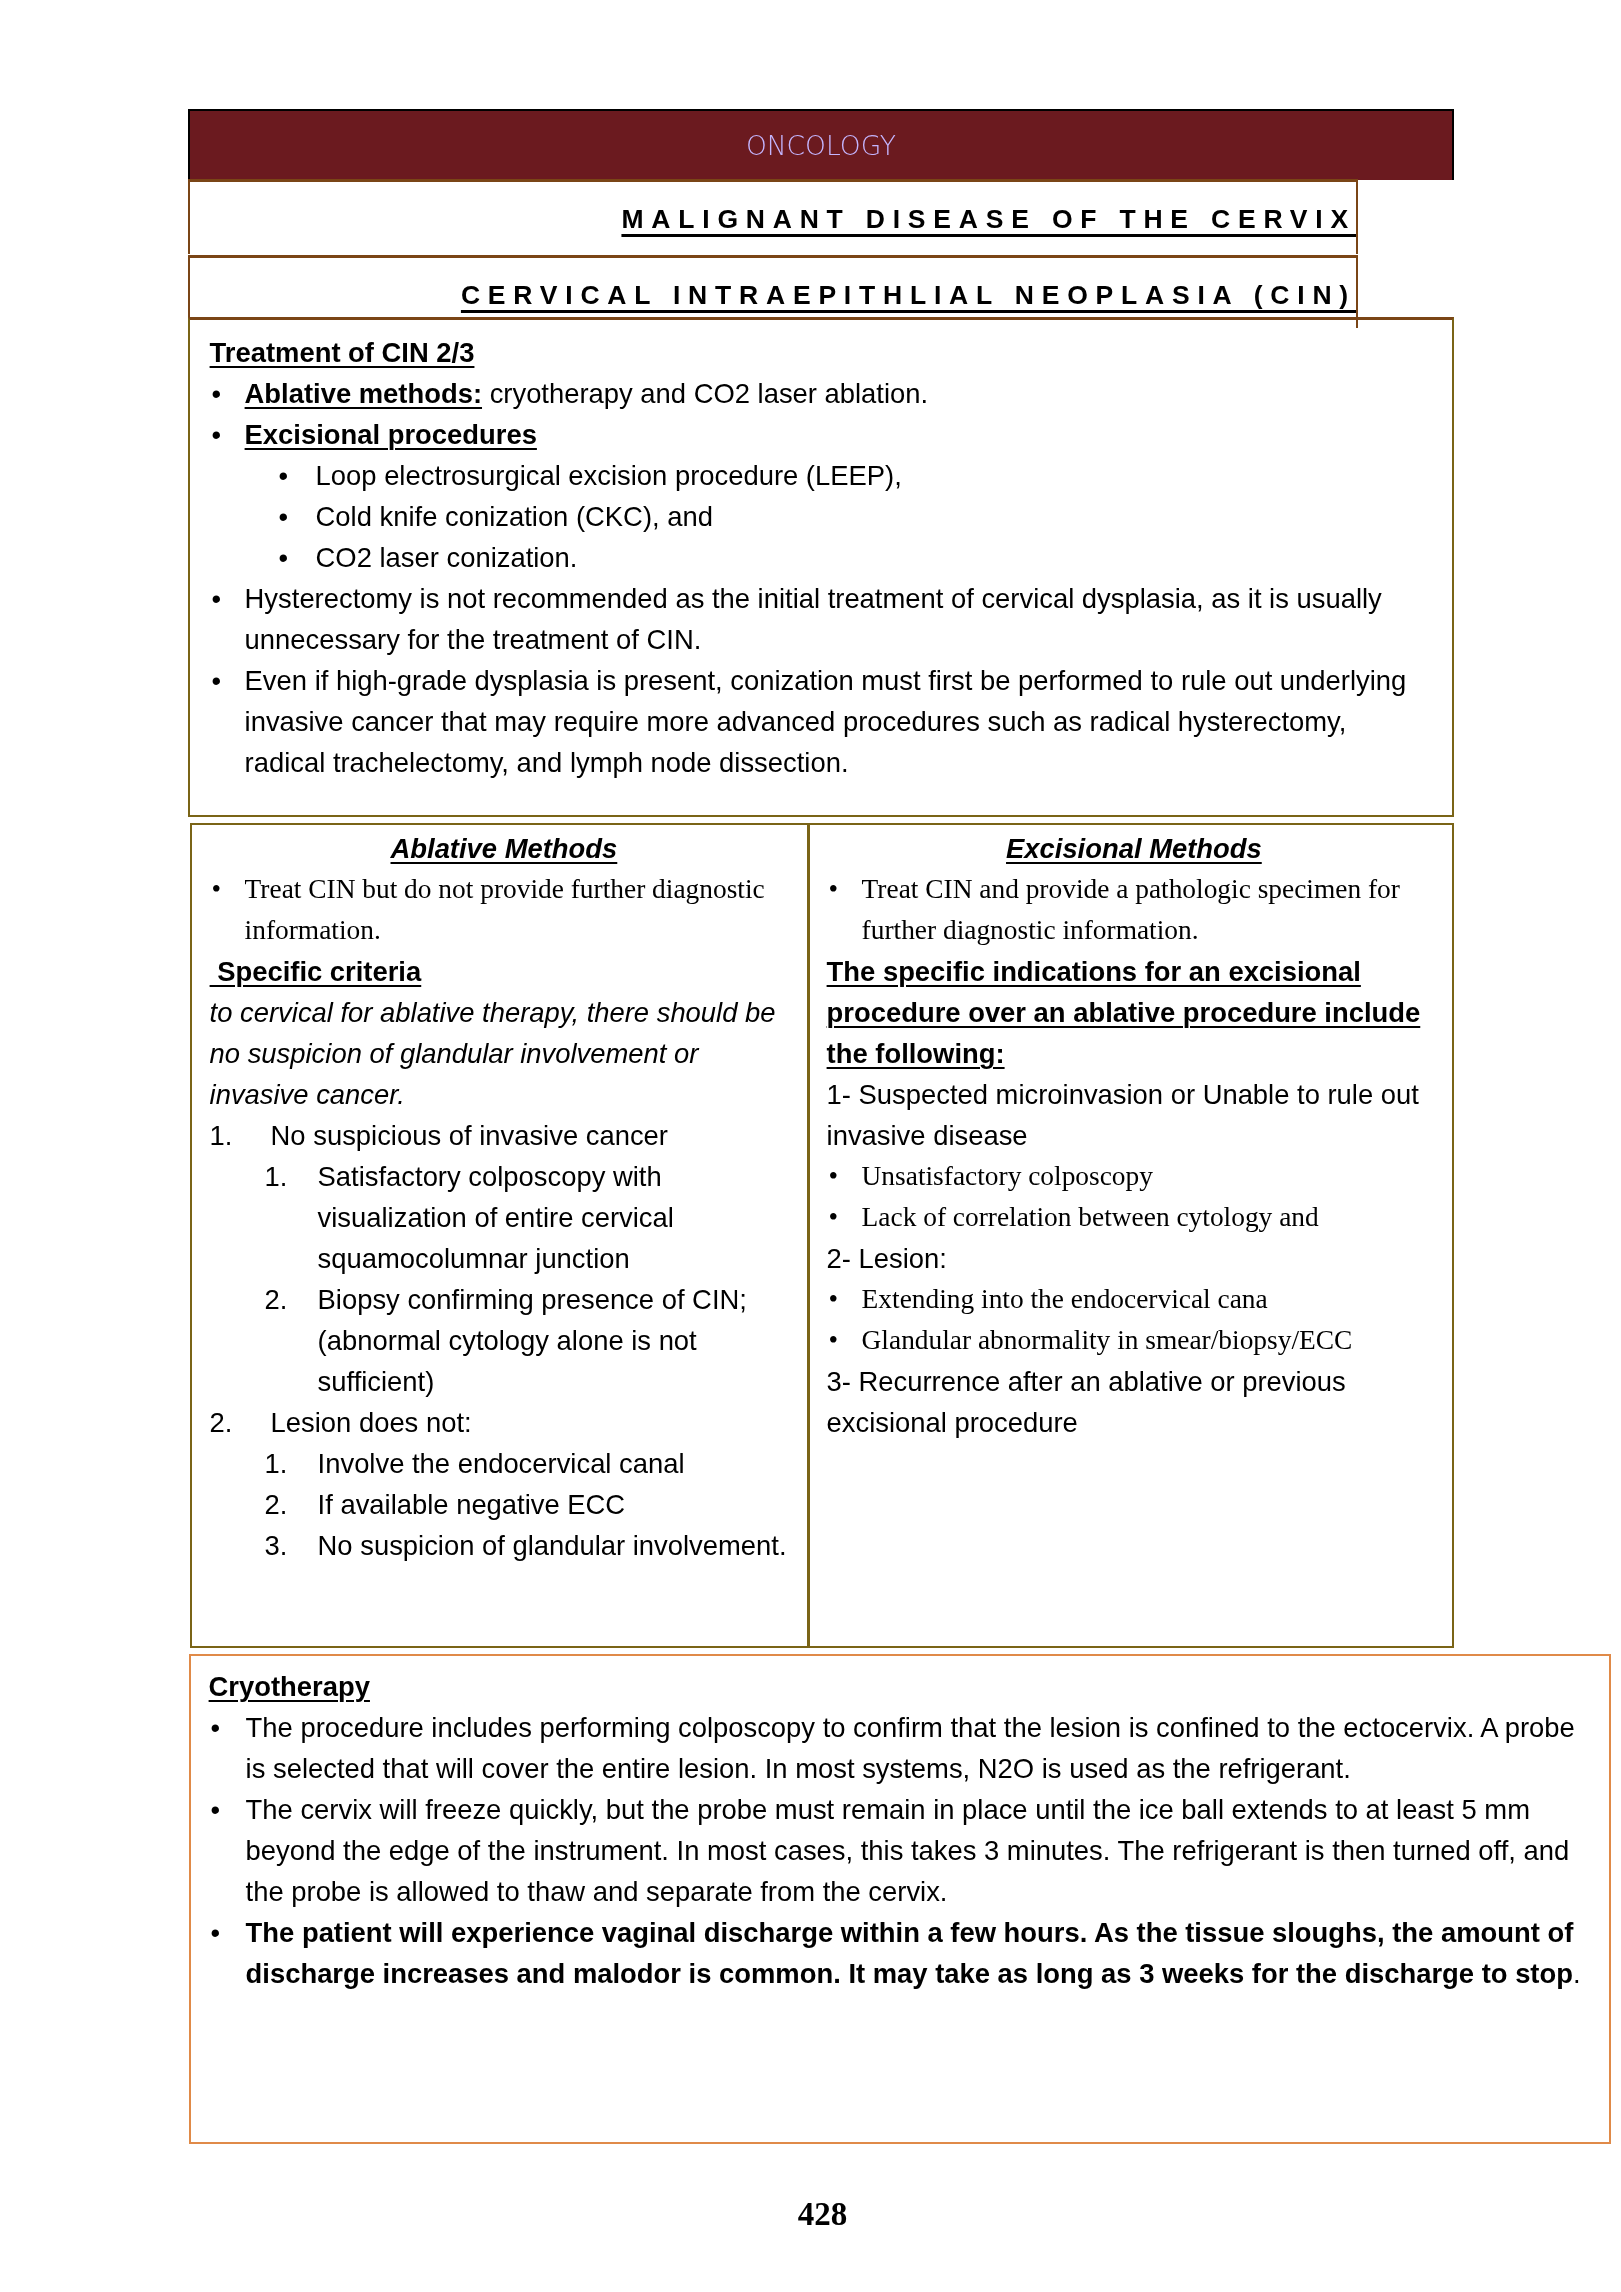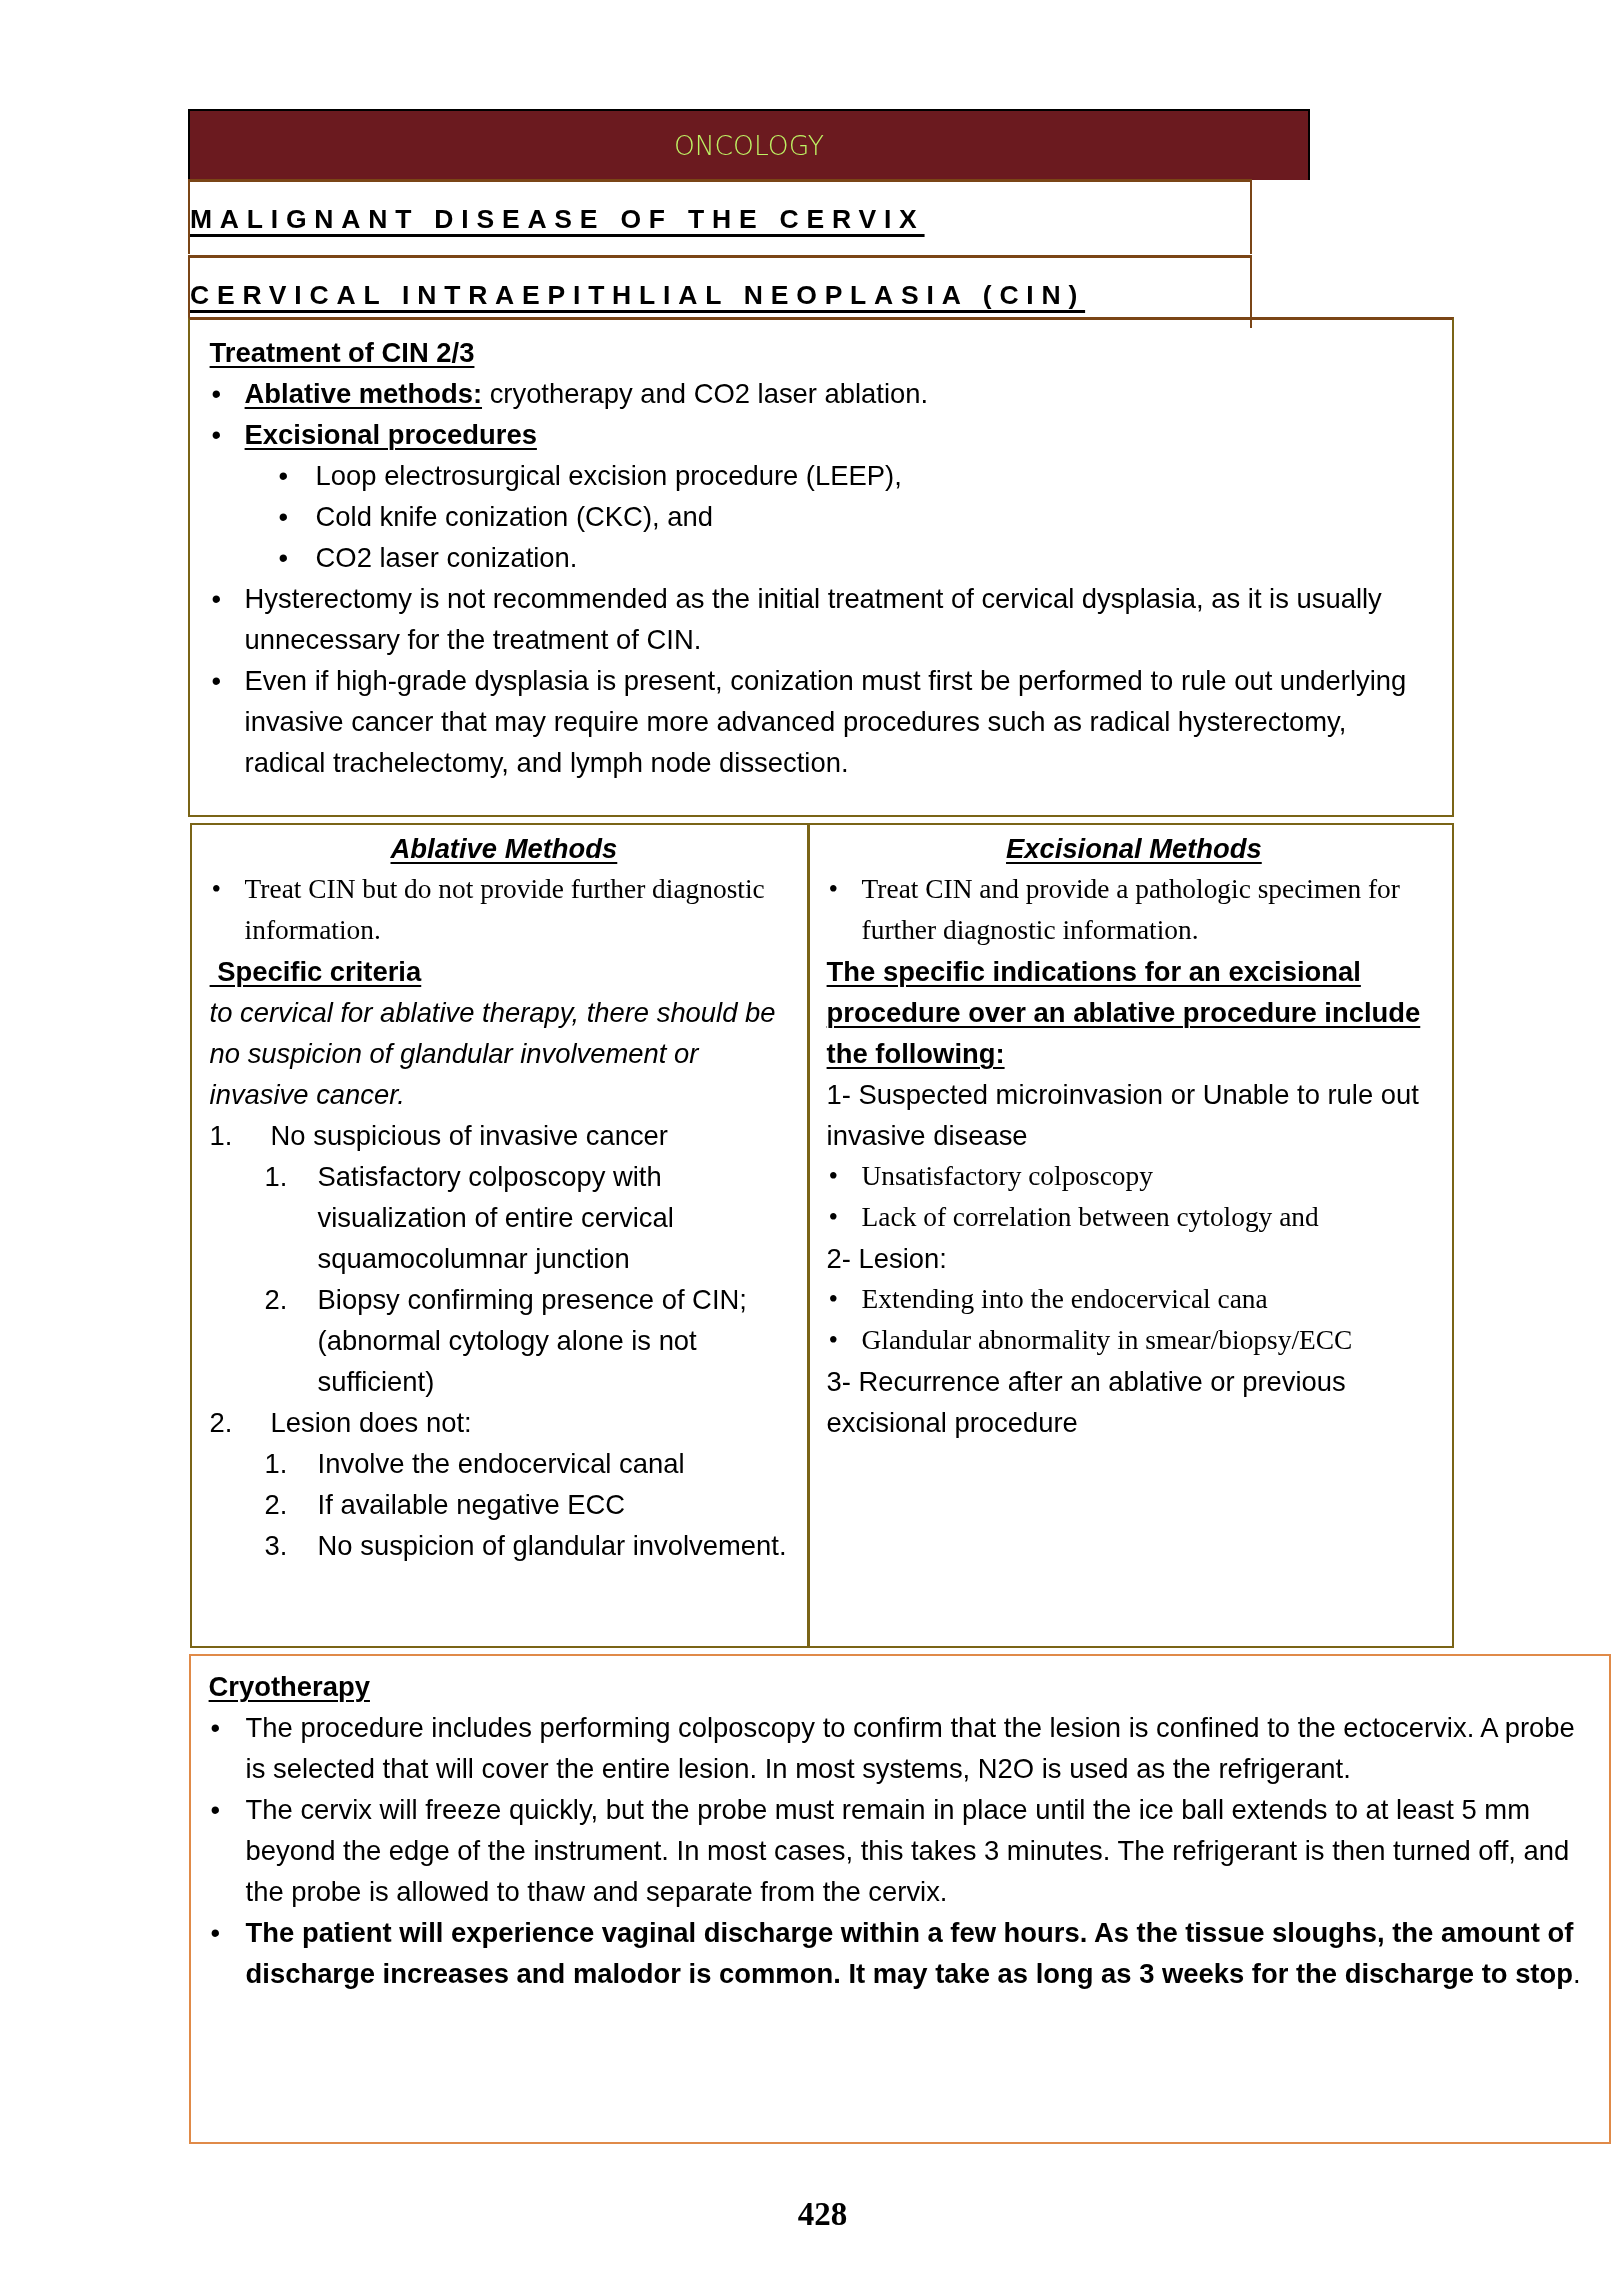"ONCOLOGY" .header-band { color: #bef264 -> #c4b5fd; width: 1122px -> 1266px }
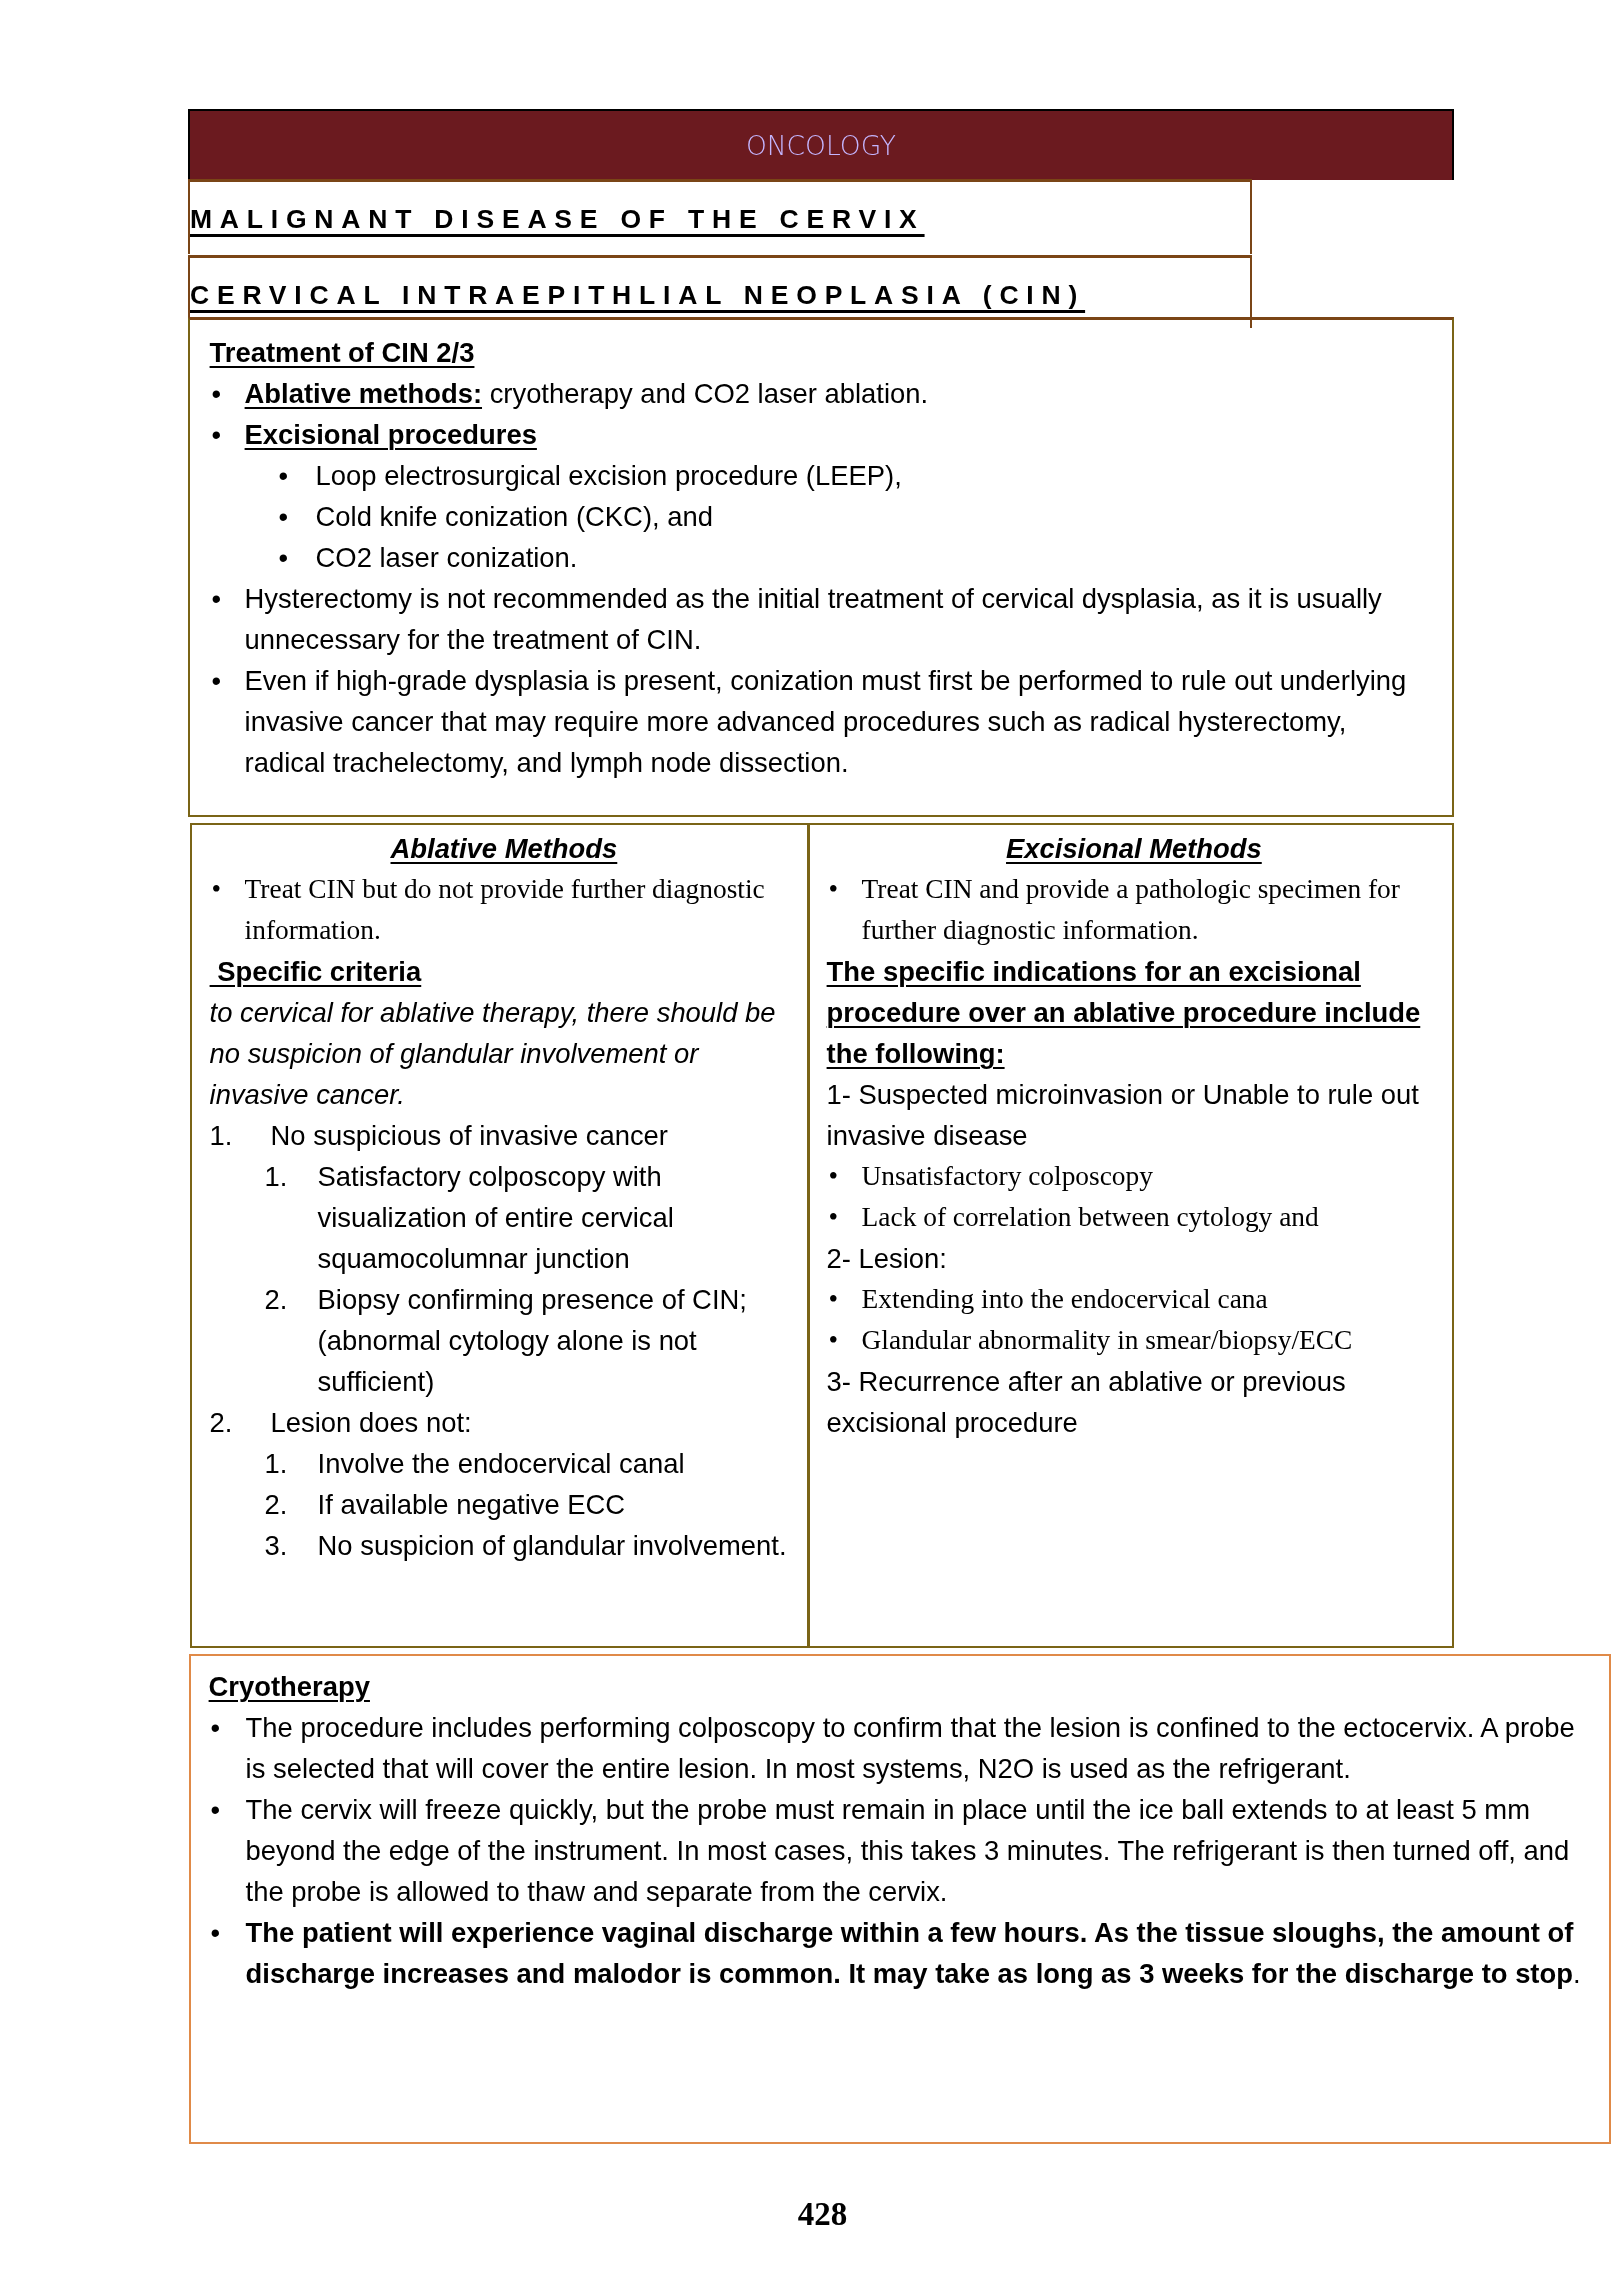"MALIGNANT DISEASE OF THE CERVIX" .title-row { text-align: left -> right; width: 1064px -> 1170px }
